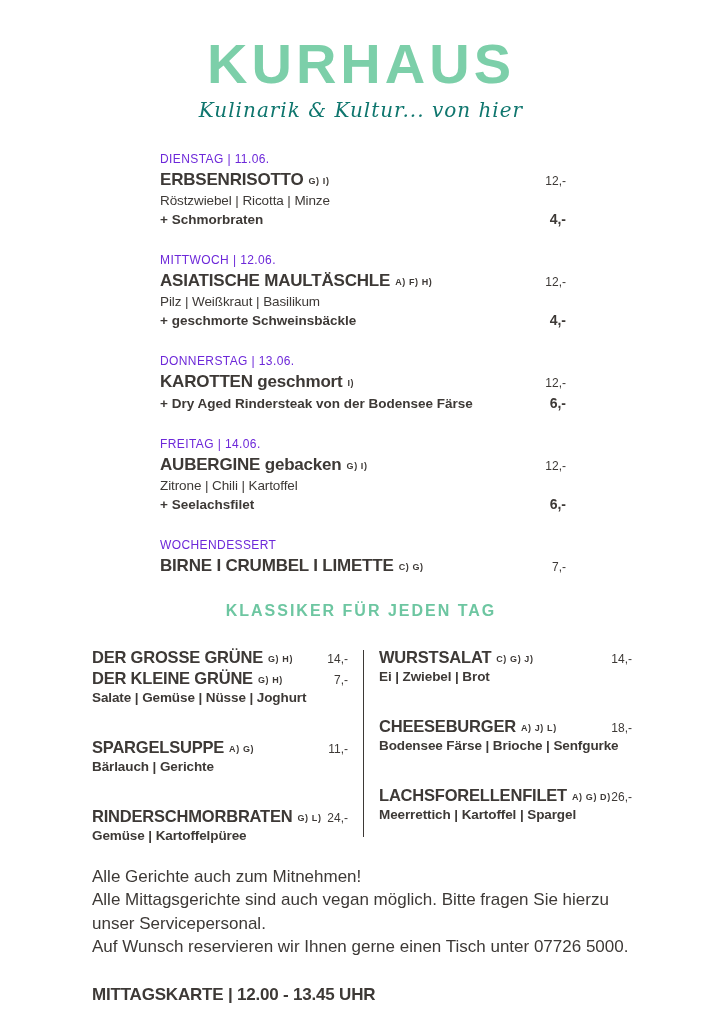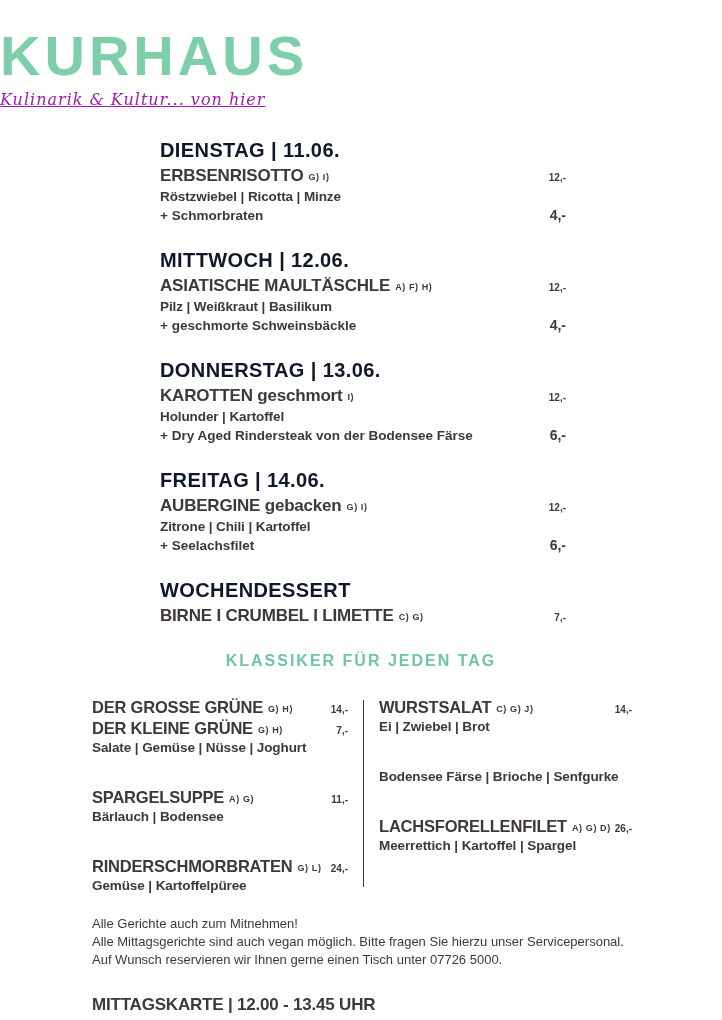"KURHAUS" .header { padding-top: 28px -> 36px; text-align: none -> center }
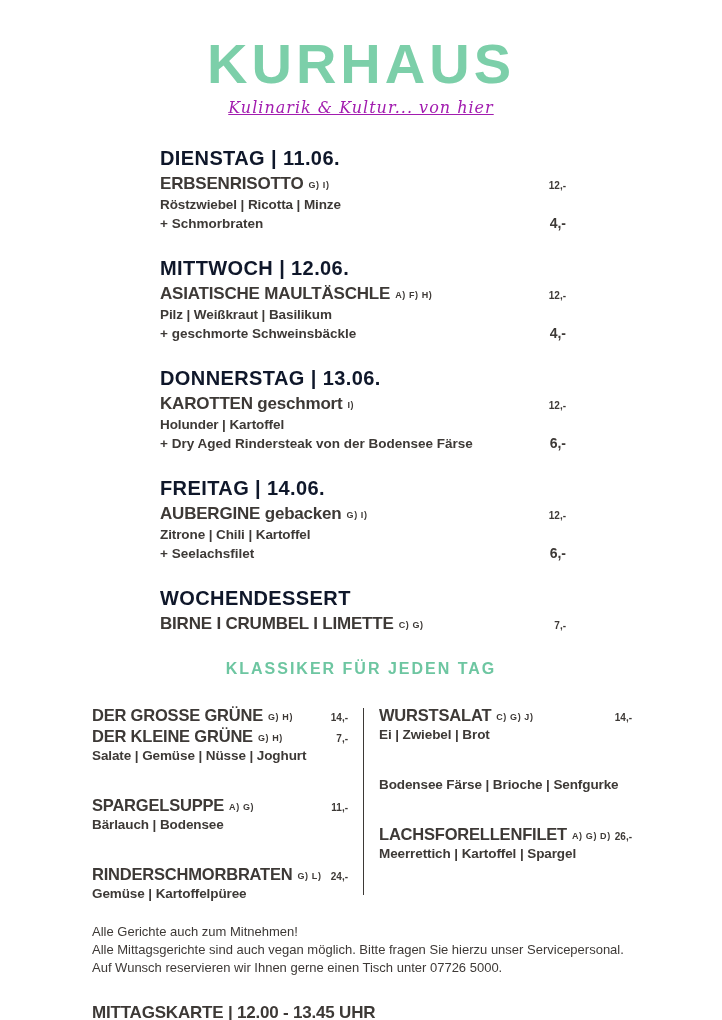"Kulinarik & Kultur... von hier" .tagline { color: #a21caf -> #0f766e; font-size: 16px -> 20px; text-decoration: underline -> none }
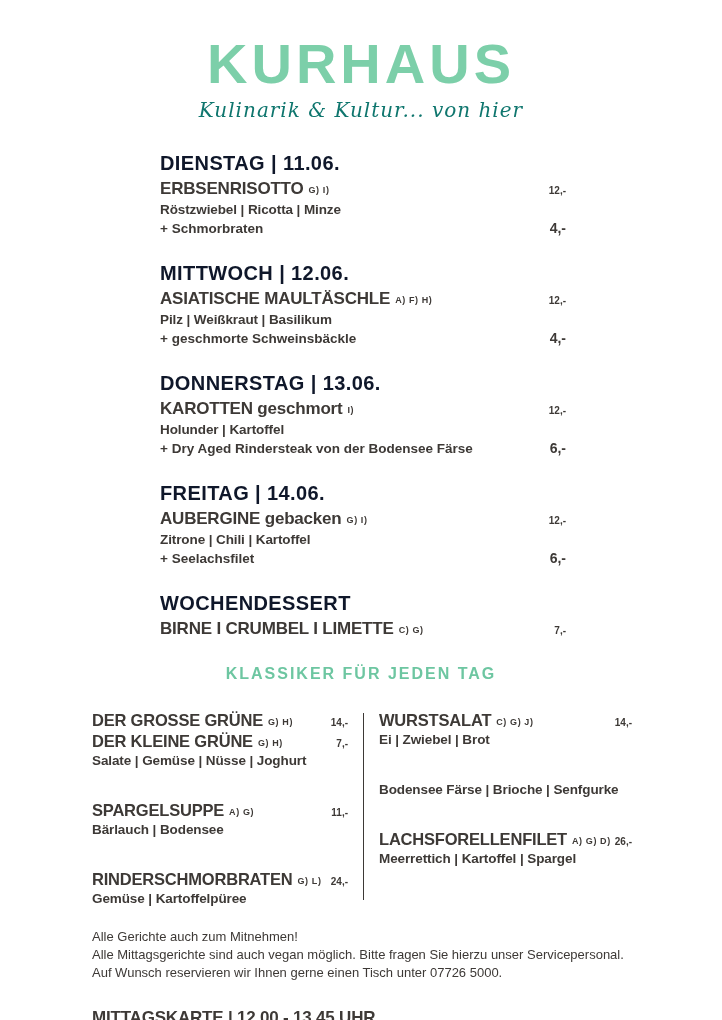"DIENSTAG | 11.06." .day-header { color: #0f172a -> #6d28d9; font-size: 20px -> 12px; font-weight: bold -> normal }
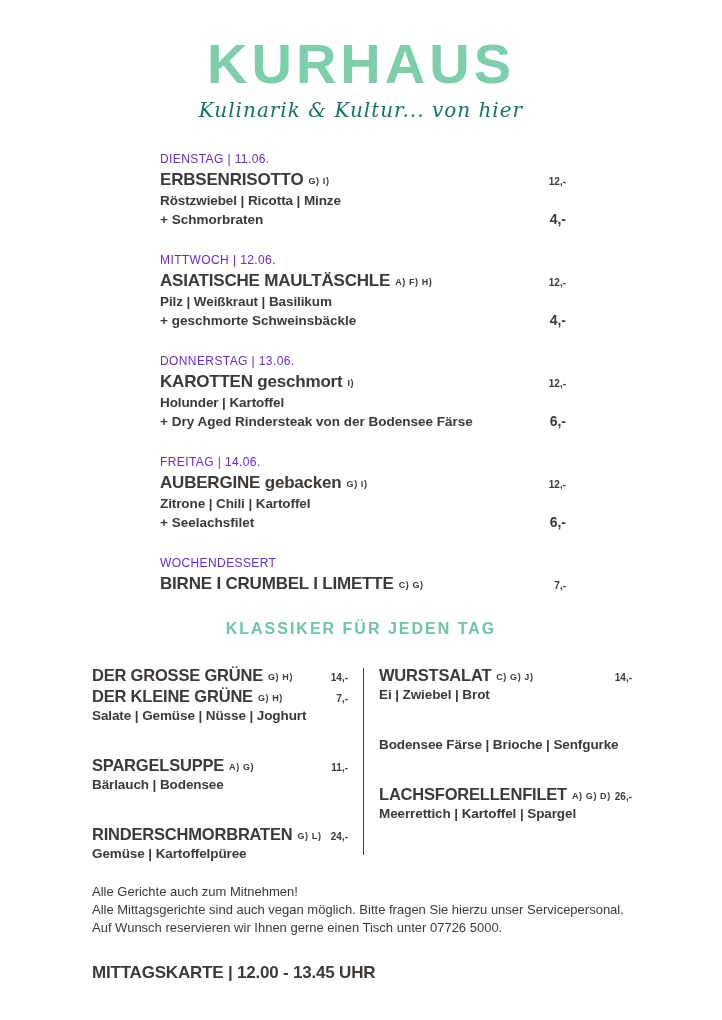"12,-" .price { font-size: 10px -> 12px; font-weight: bold -> normal }
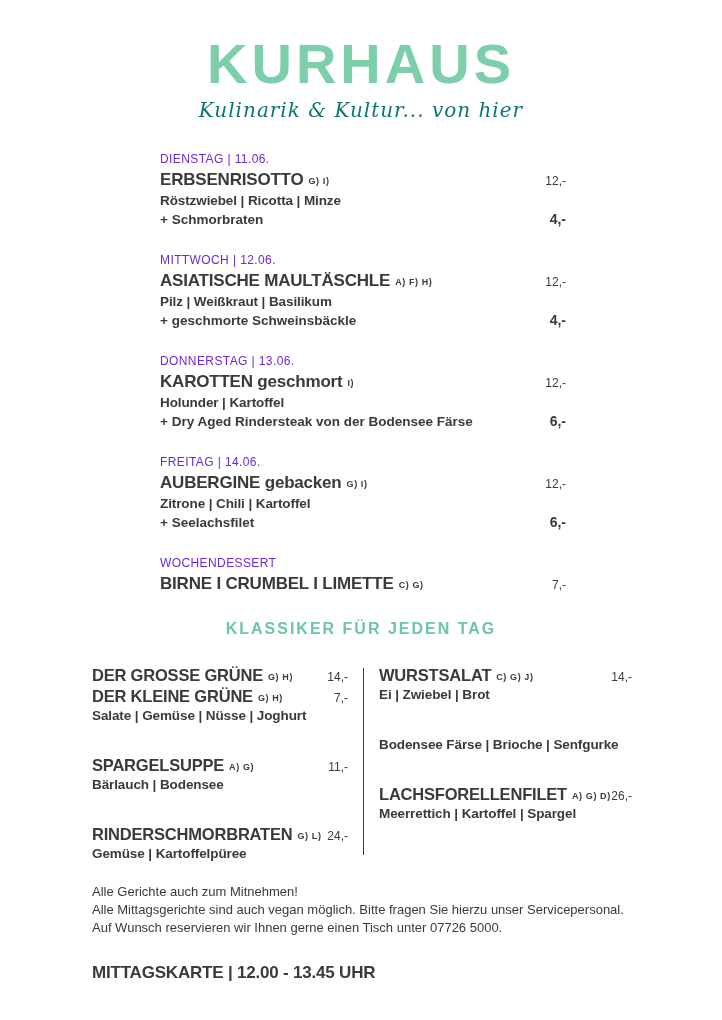"Röstzwiebel | Ricotta | Minze" .desc { font-weight: bold -> normal }
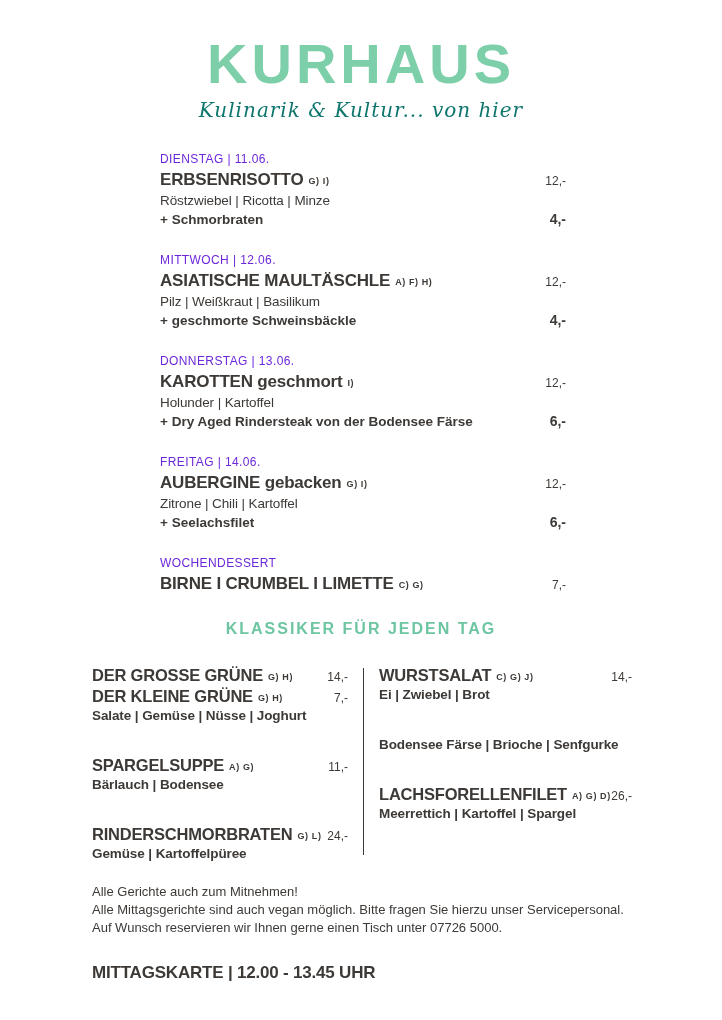"Holunder | Kartoffel" div.desc { html: <div>Holunder | Kartoffel</div> -> none }
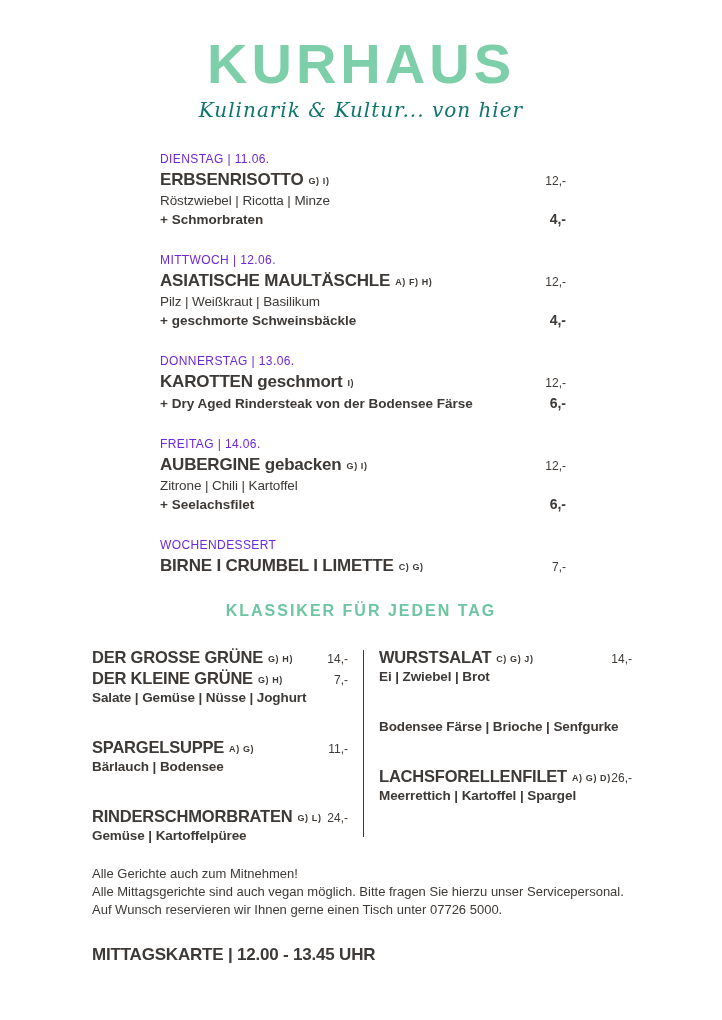"CHEESEBURGER A) J) L)" div.kline { html: none -> <div> <span><span>CHEESEBURGER</span><span>A) J) L)</span></span> <span>18,-</span> </div> }
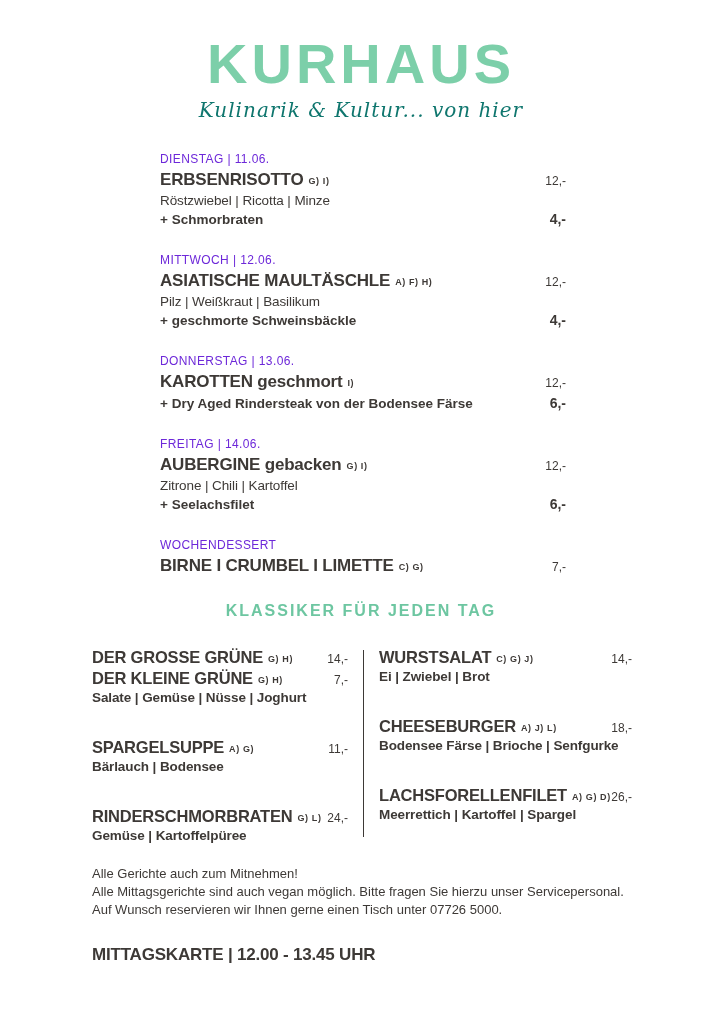"Bärlauch | Bodensee" div.kdesc { text: Bodensee -> Gerichte }
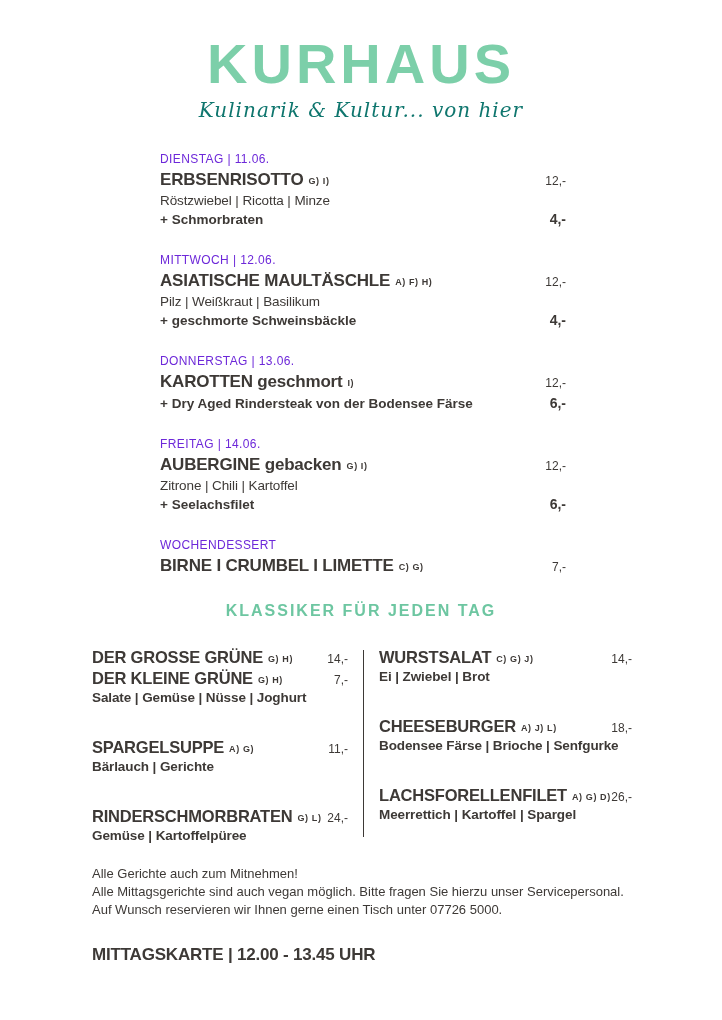"Alle Gerichte auch zum Mitnehmen!" .notes { font-size: 13px -> 17px }
